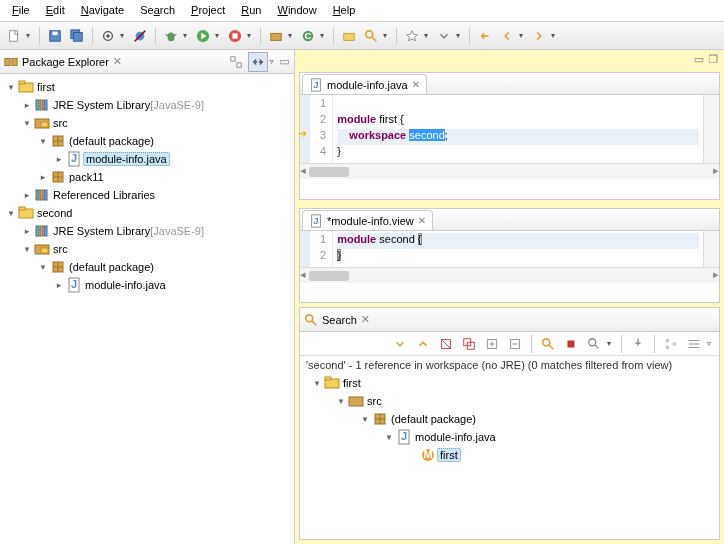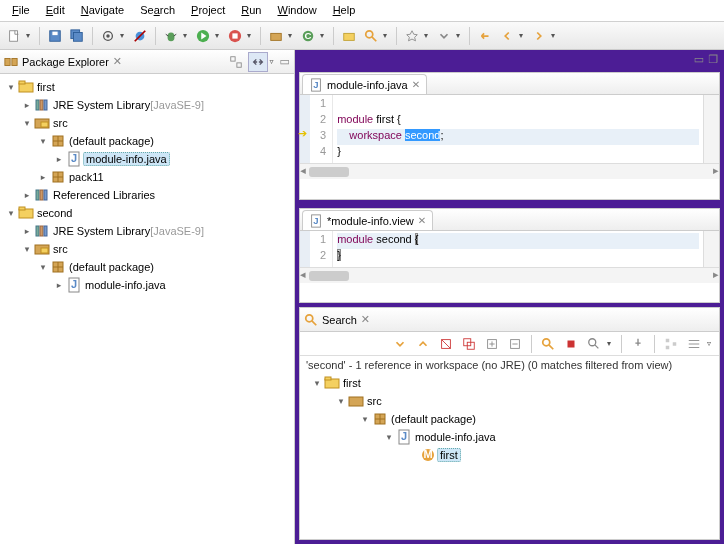"Package Explorer" .workarea { background: #4c1d95 -> #fef9c3 }
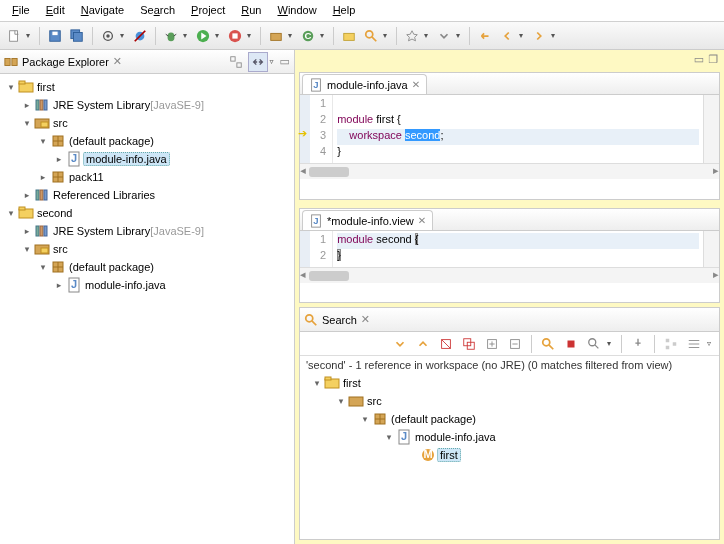"module" .kw { font-weight: normal -> bold }
